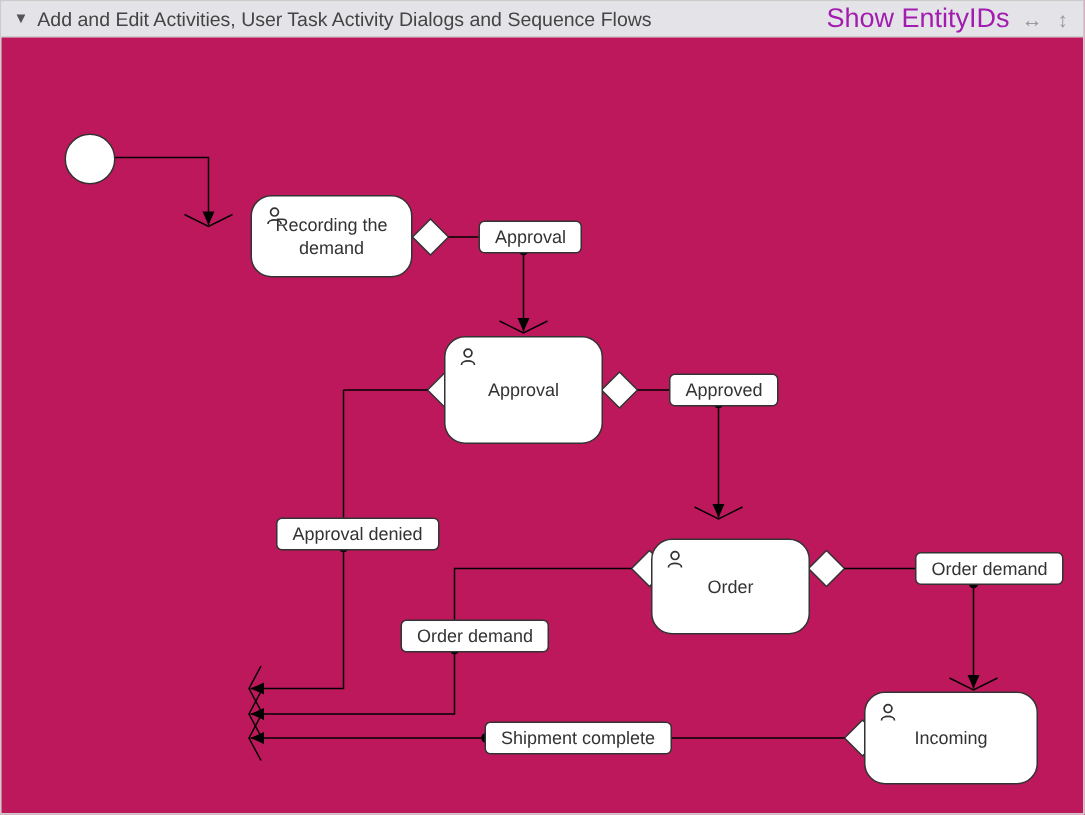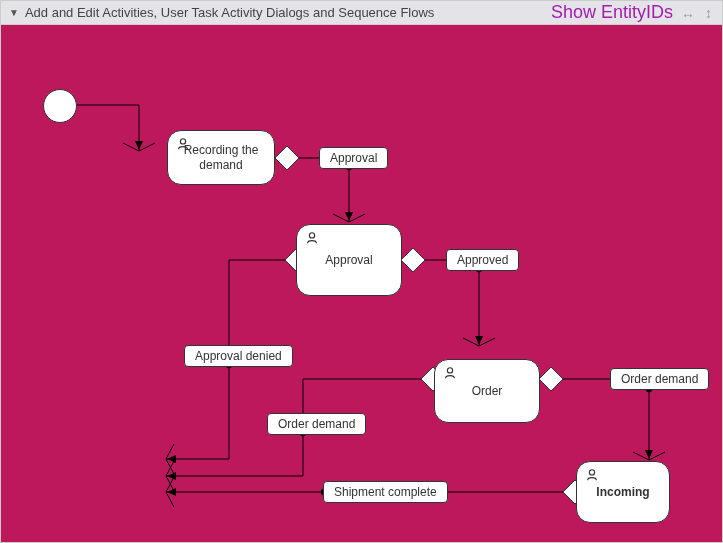"Incoming" div.node { font-weight: bold -> none; width: 94px -> 116px }
